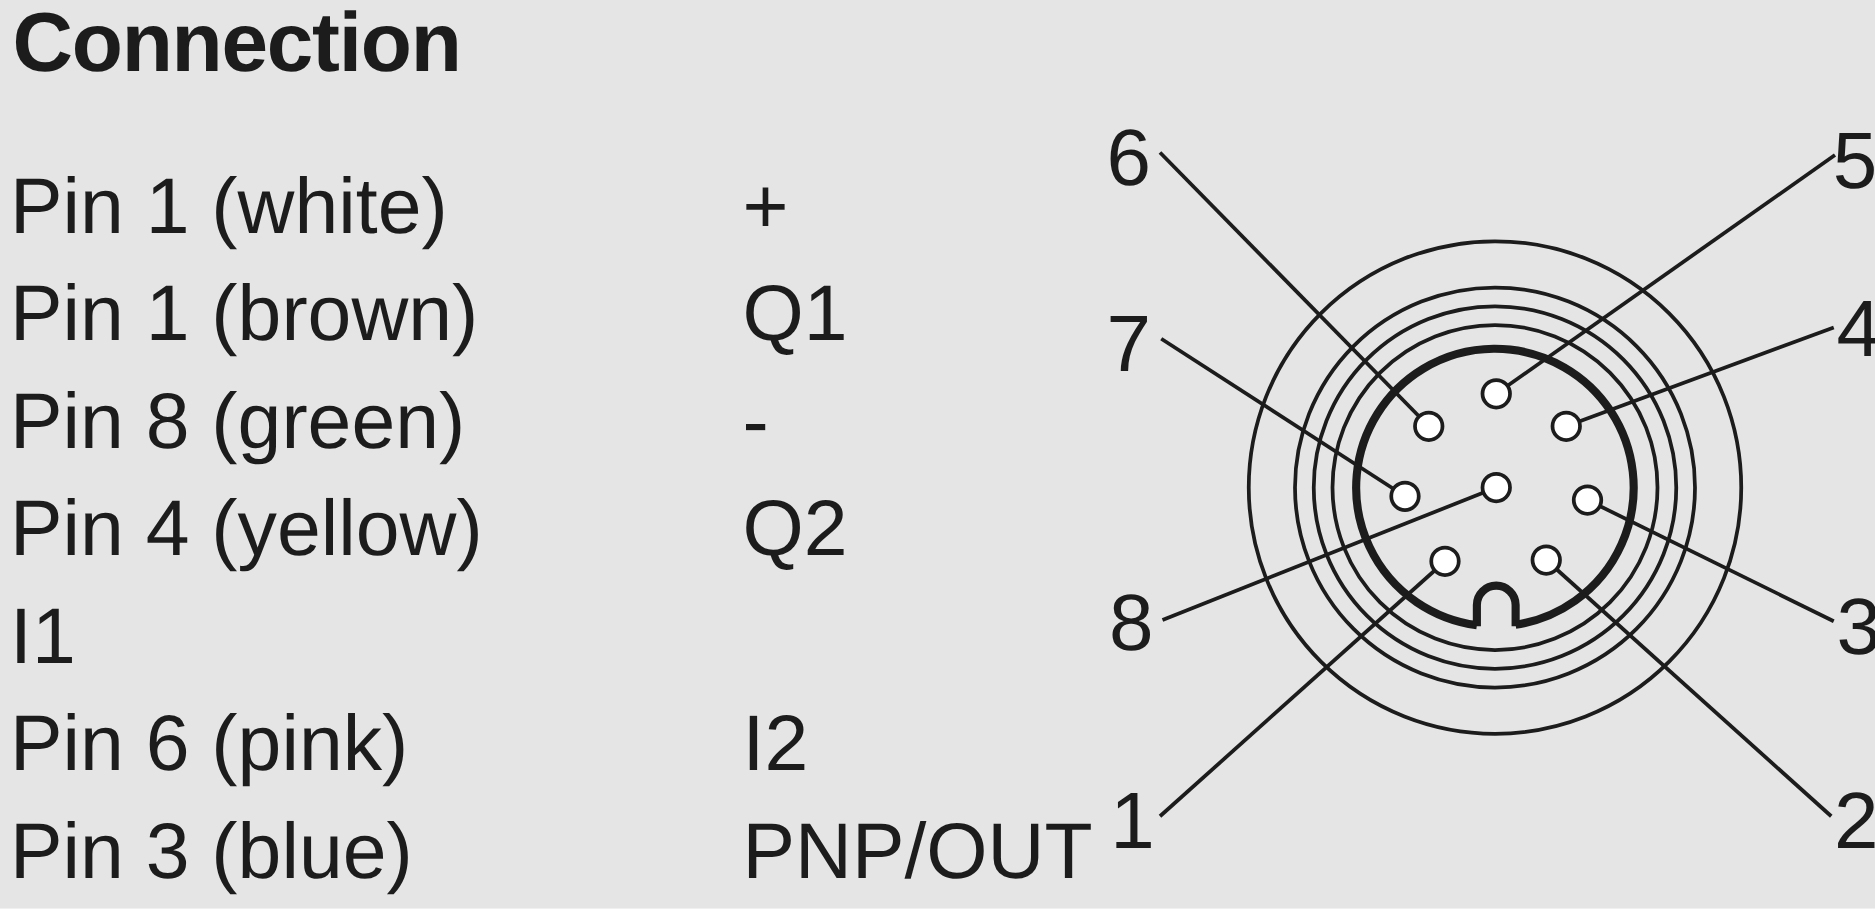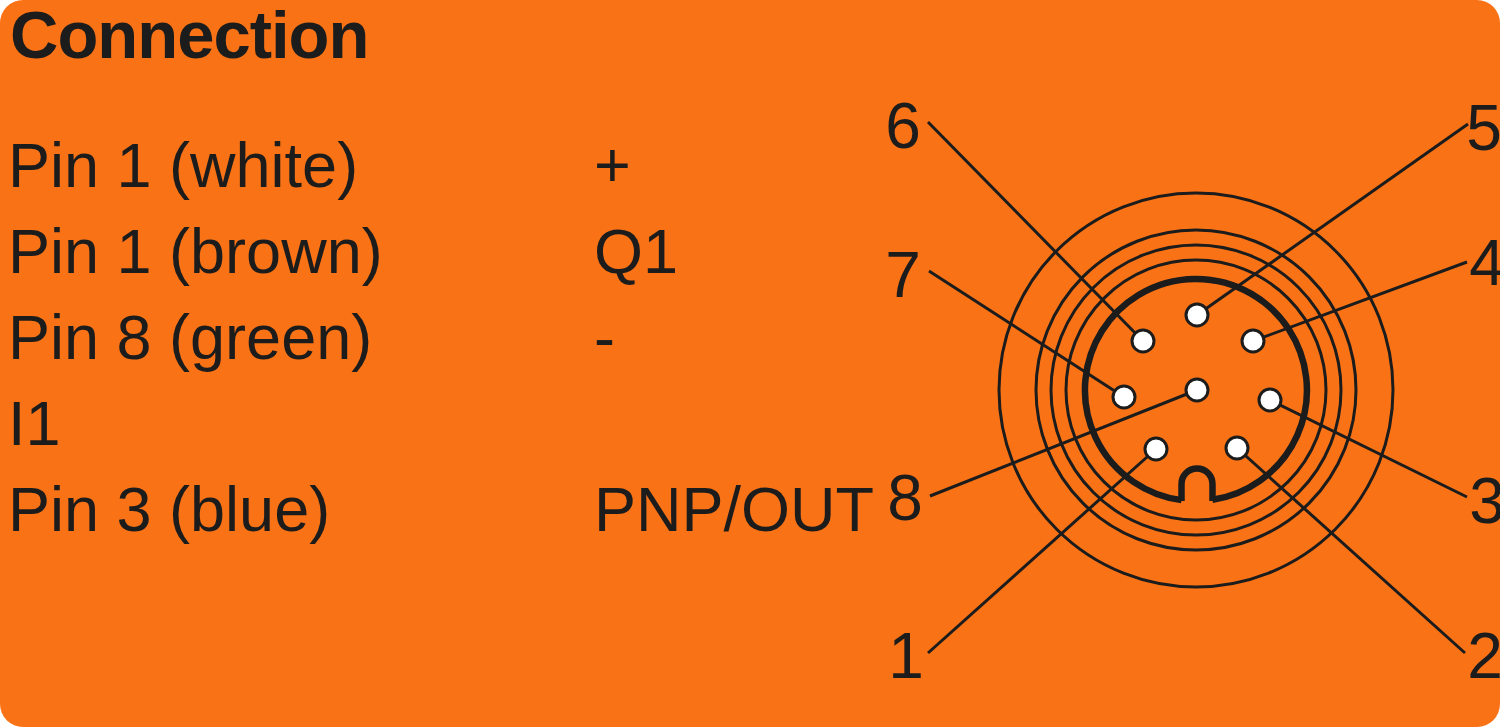"Connection" .page { background: #f97316 -> #e5e5e5; border-radius: 23px -> none }
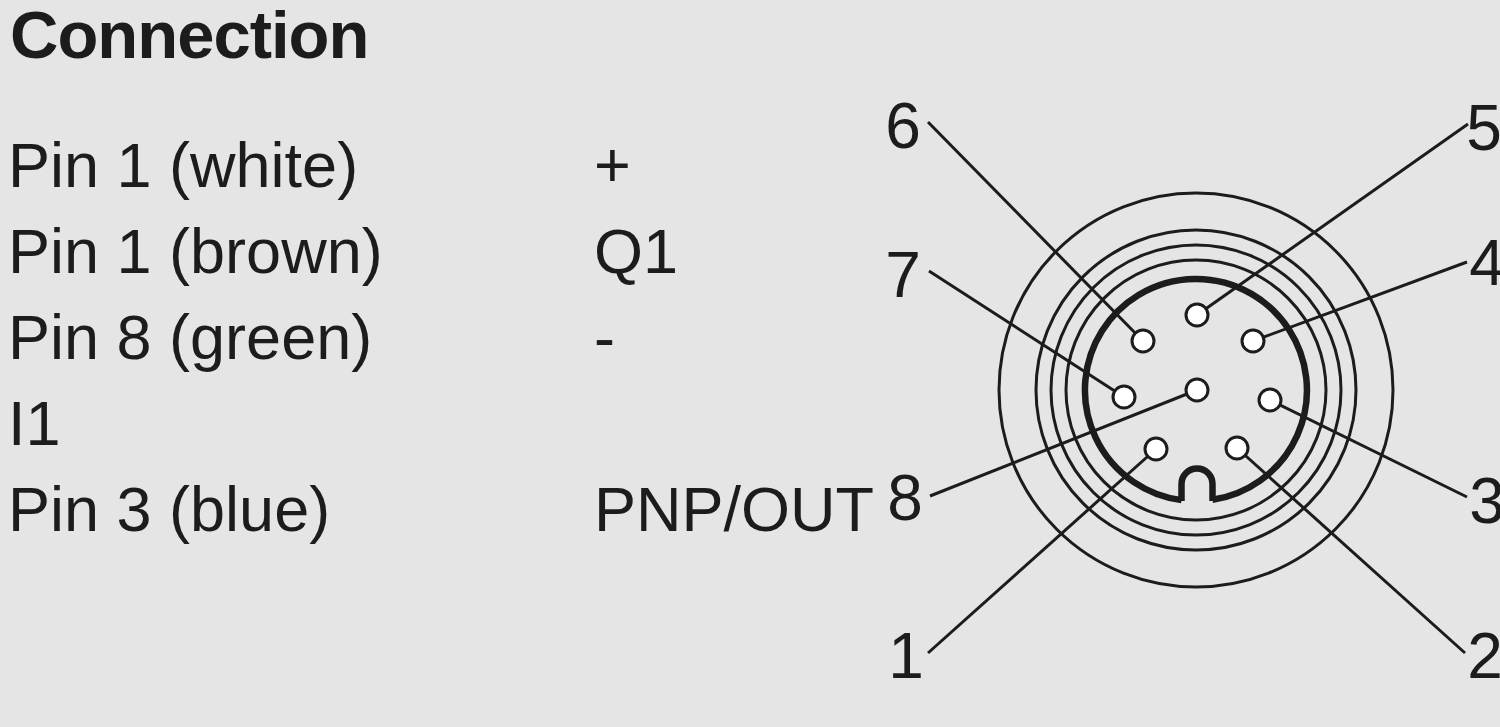"Pin 4 (yellow)" div.pin-row { html: none -> <div> <span>Pin 4 (yellow)</span> <span>Q2</span> </div> }
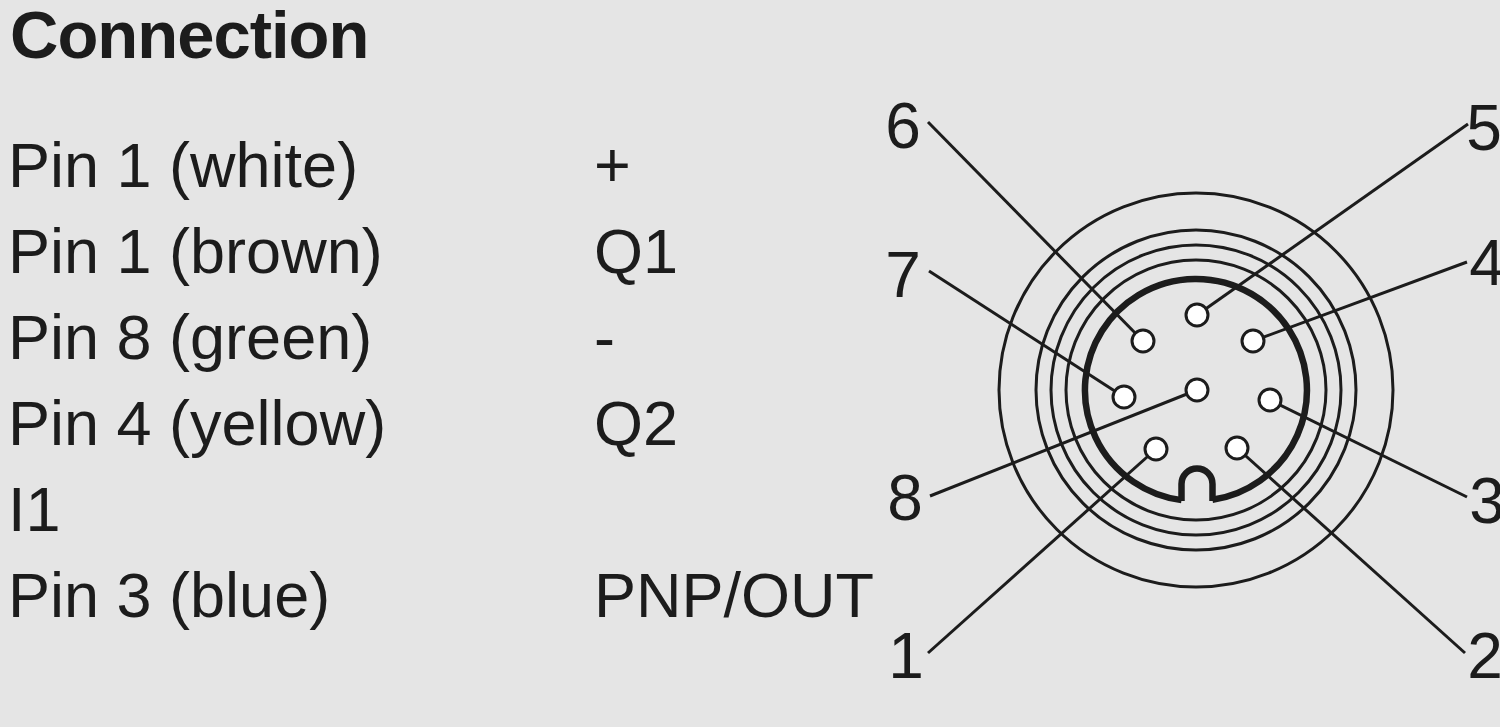"Pin 6 (pink)" div.pin-row { html: none -> <div> <span>Pin 6 (pink)</span> <span>I2</span> </div> }
